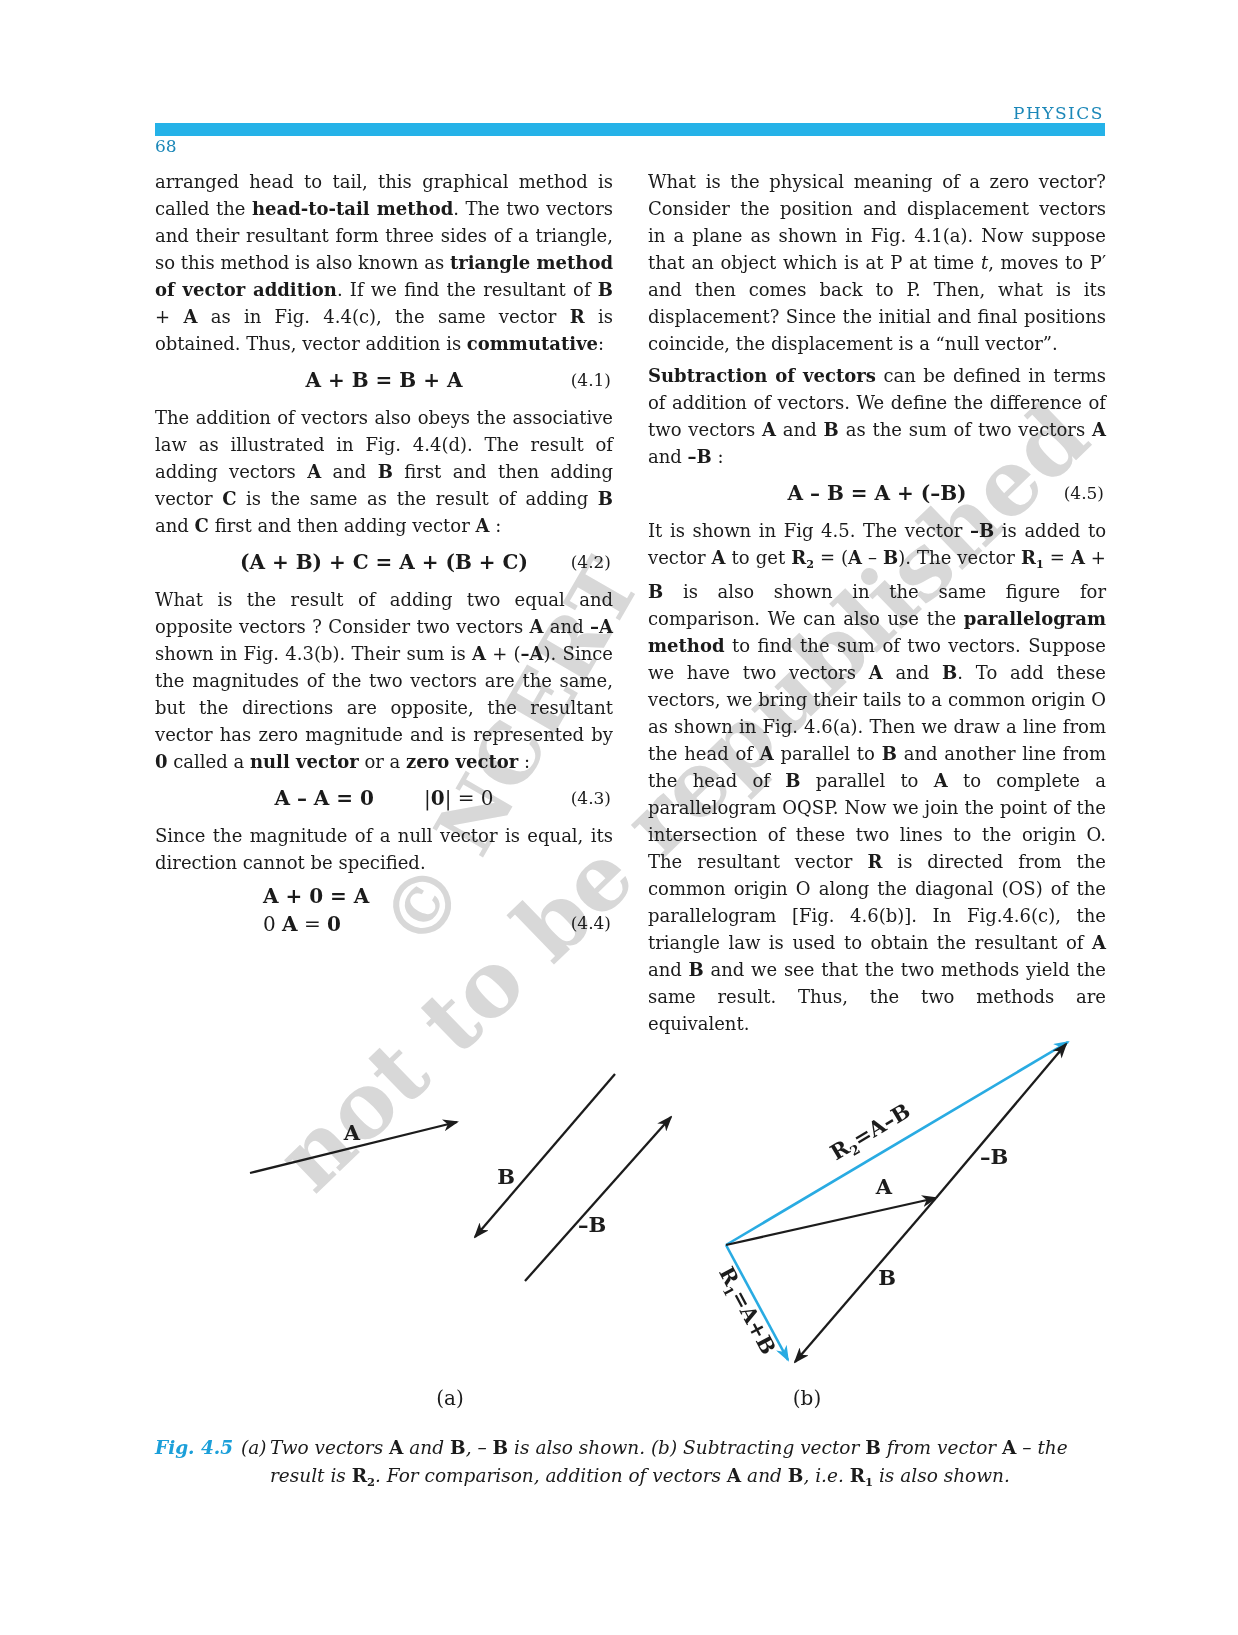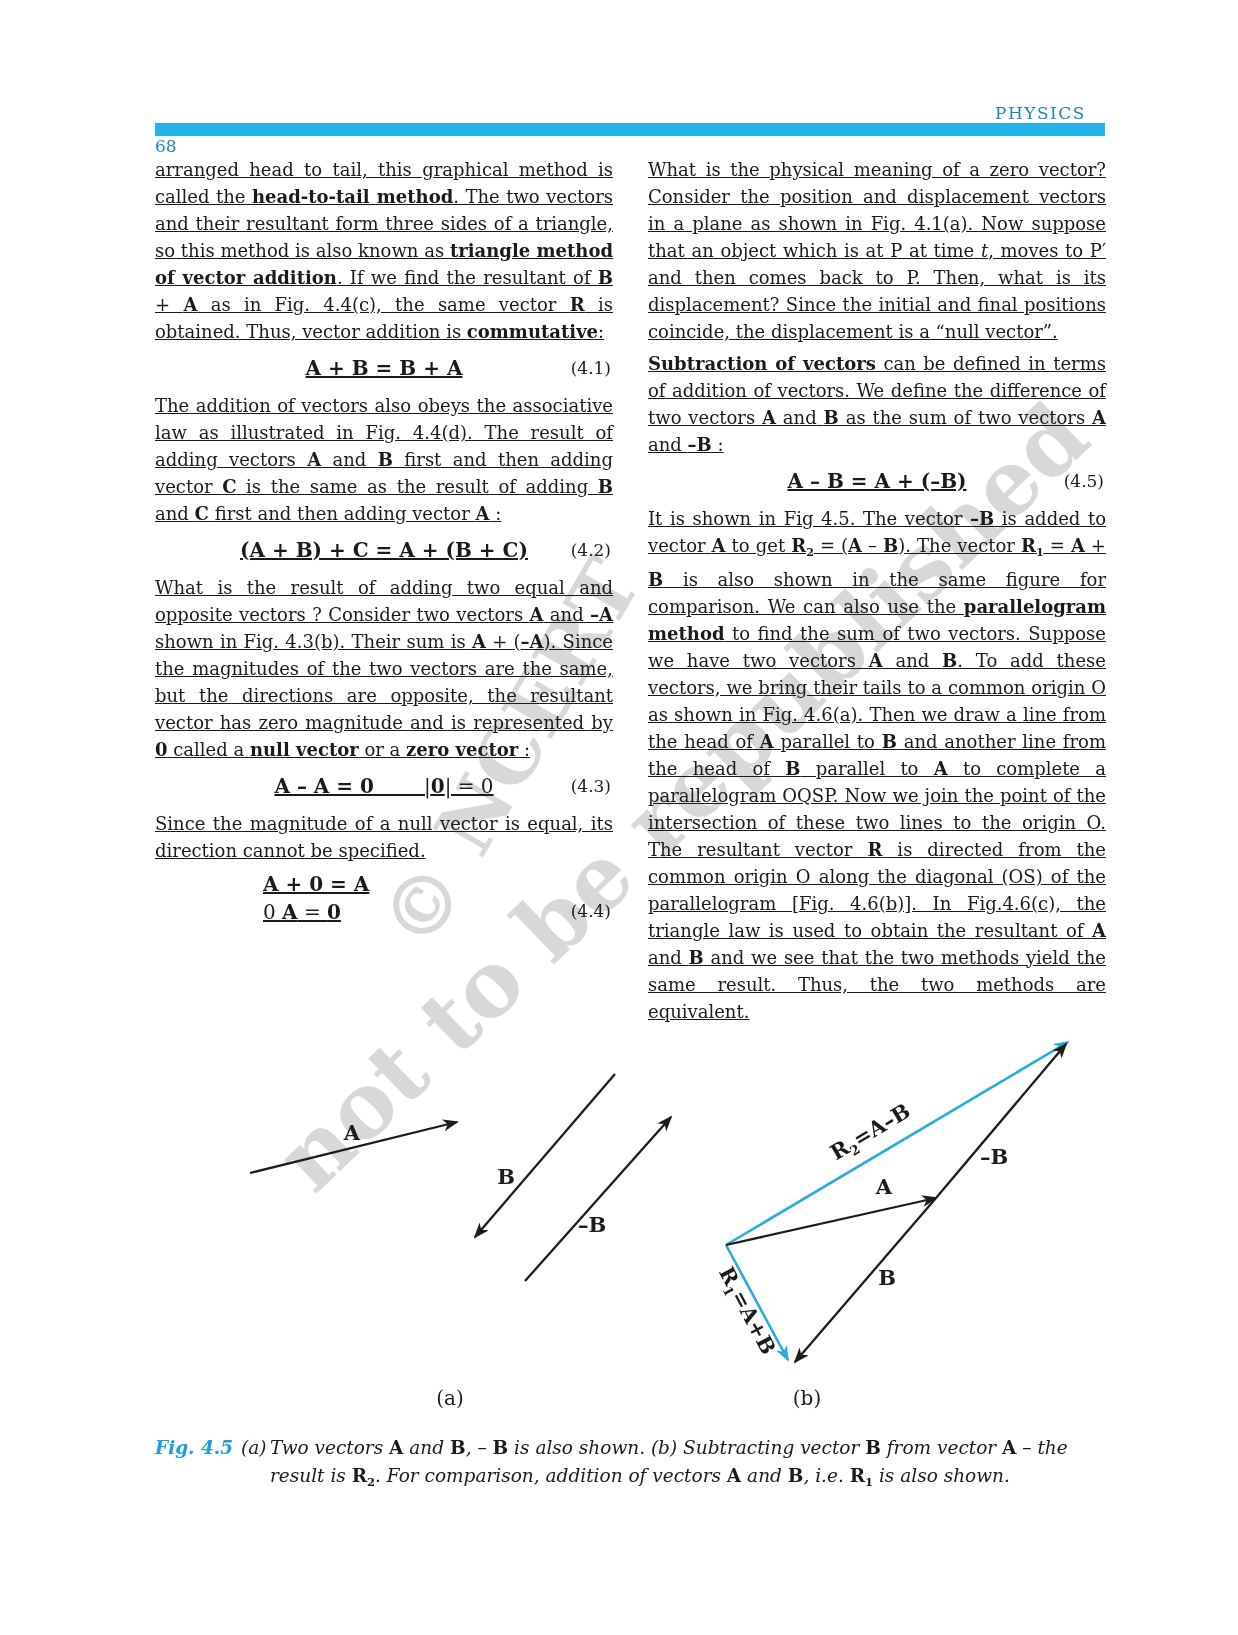"PHYSICS" .headtitle { right: 152px -> 134px }
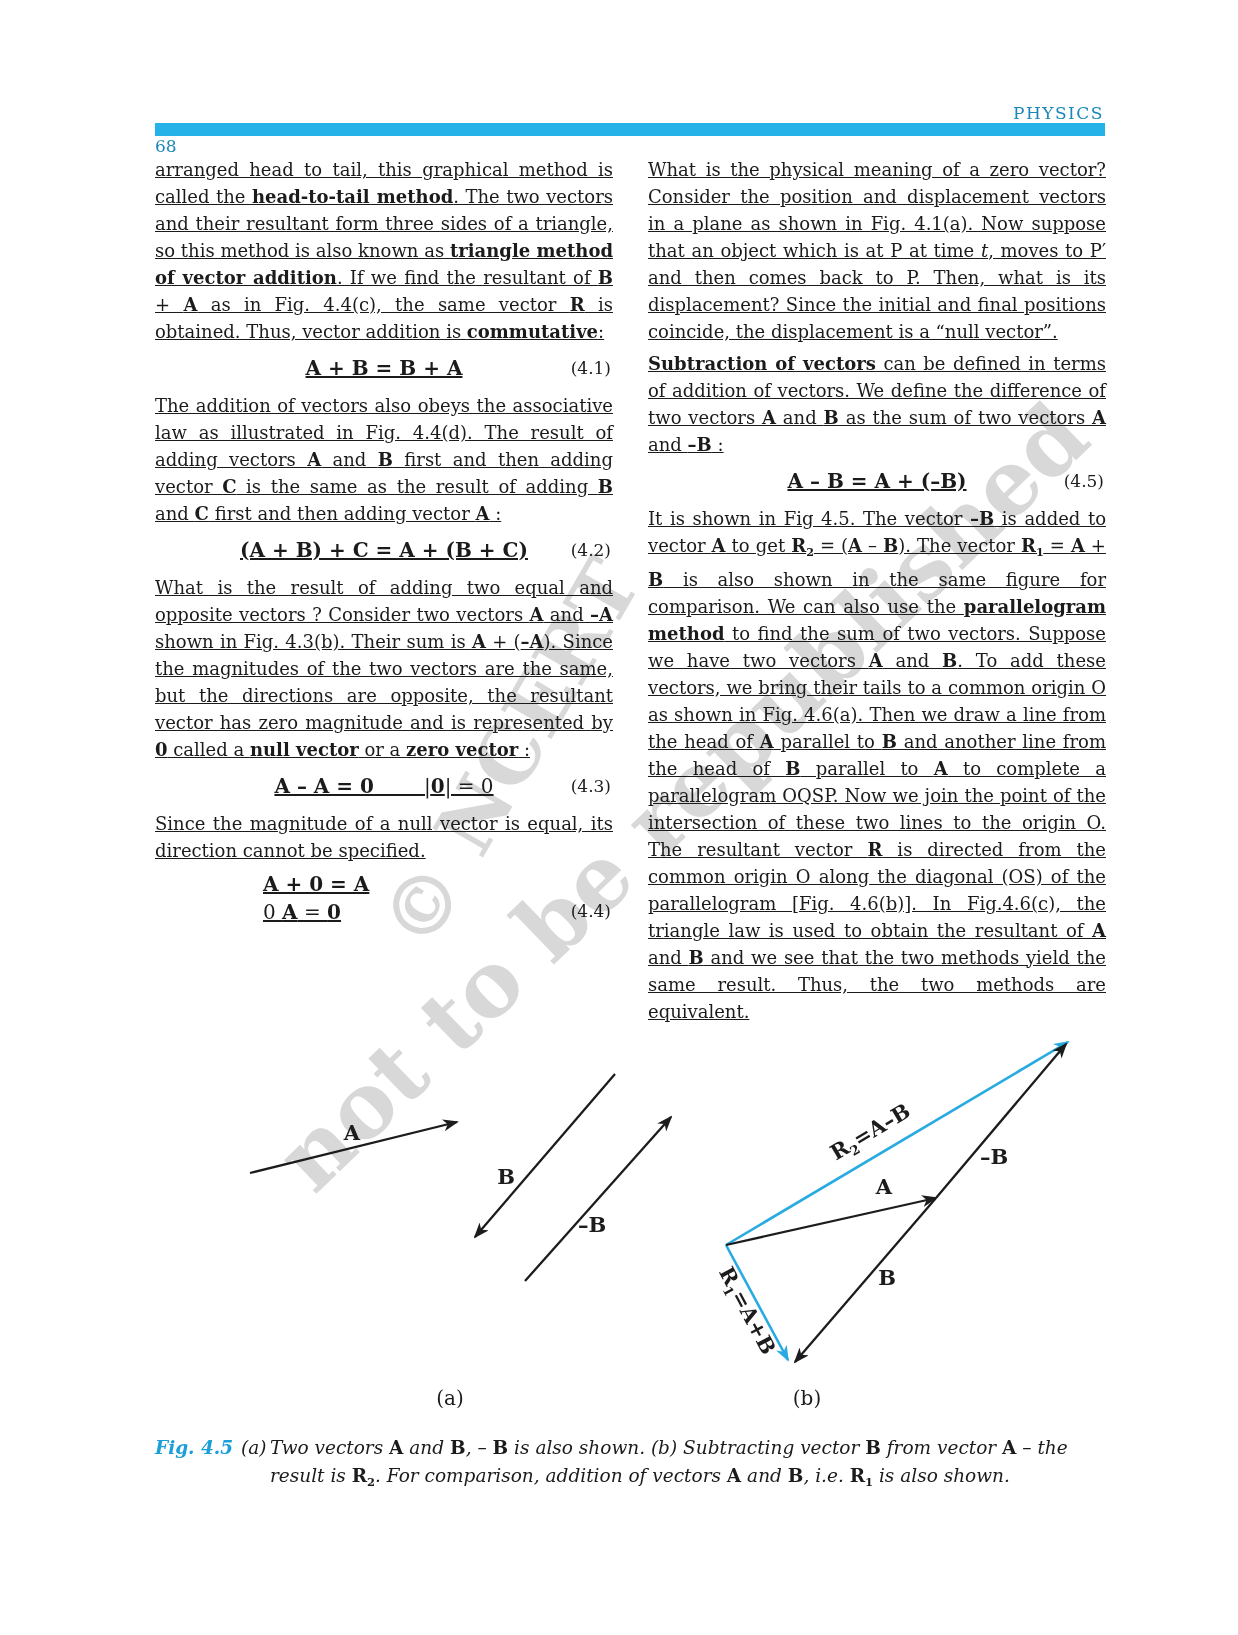"arranged head to tail, this" .col { text-decoration: underline -> none; top: 156px -> 168px }
